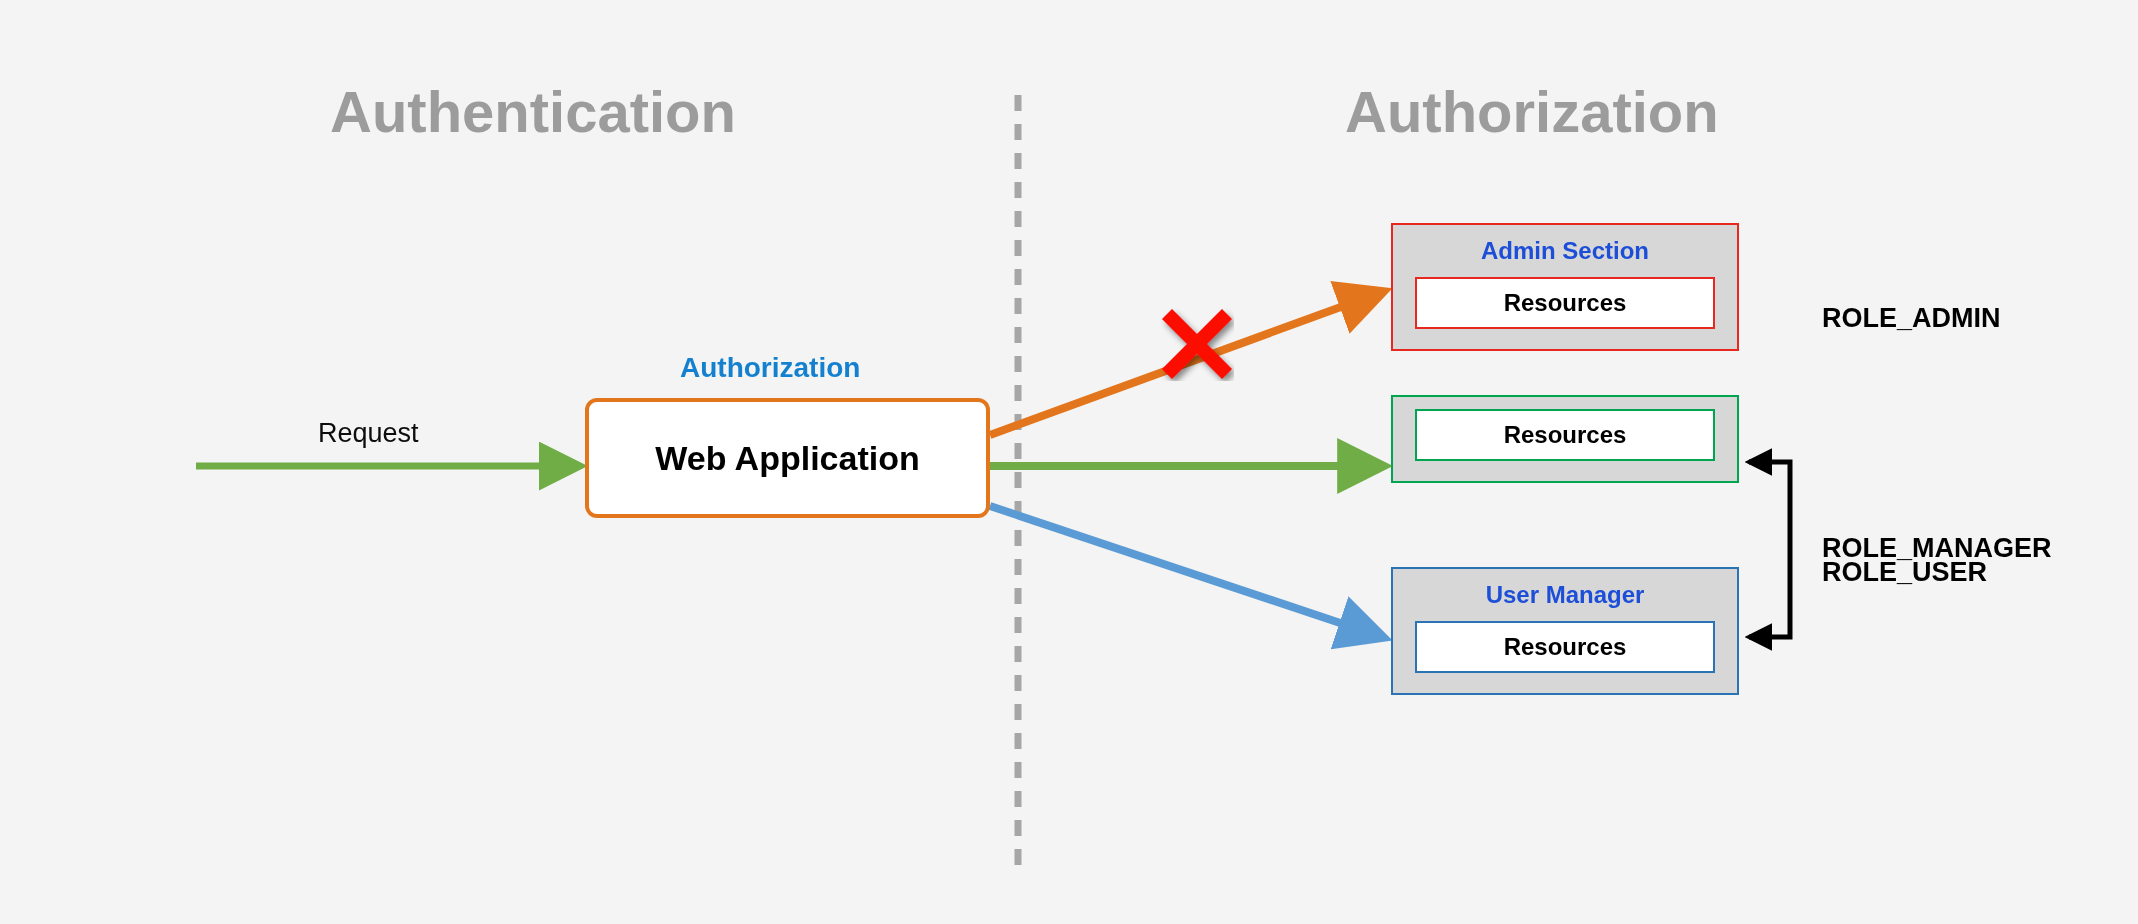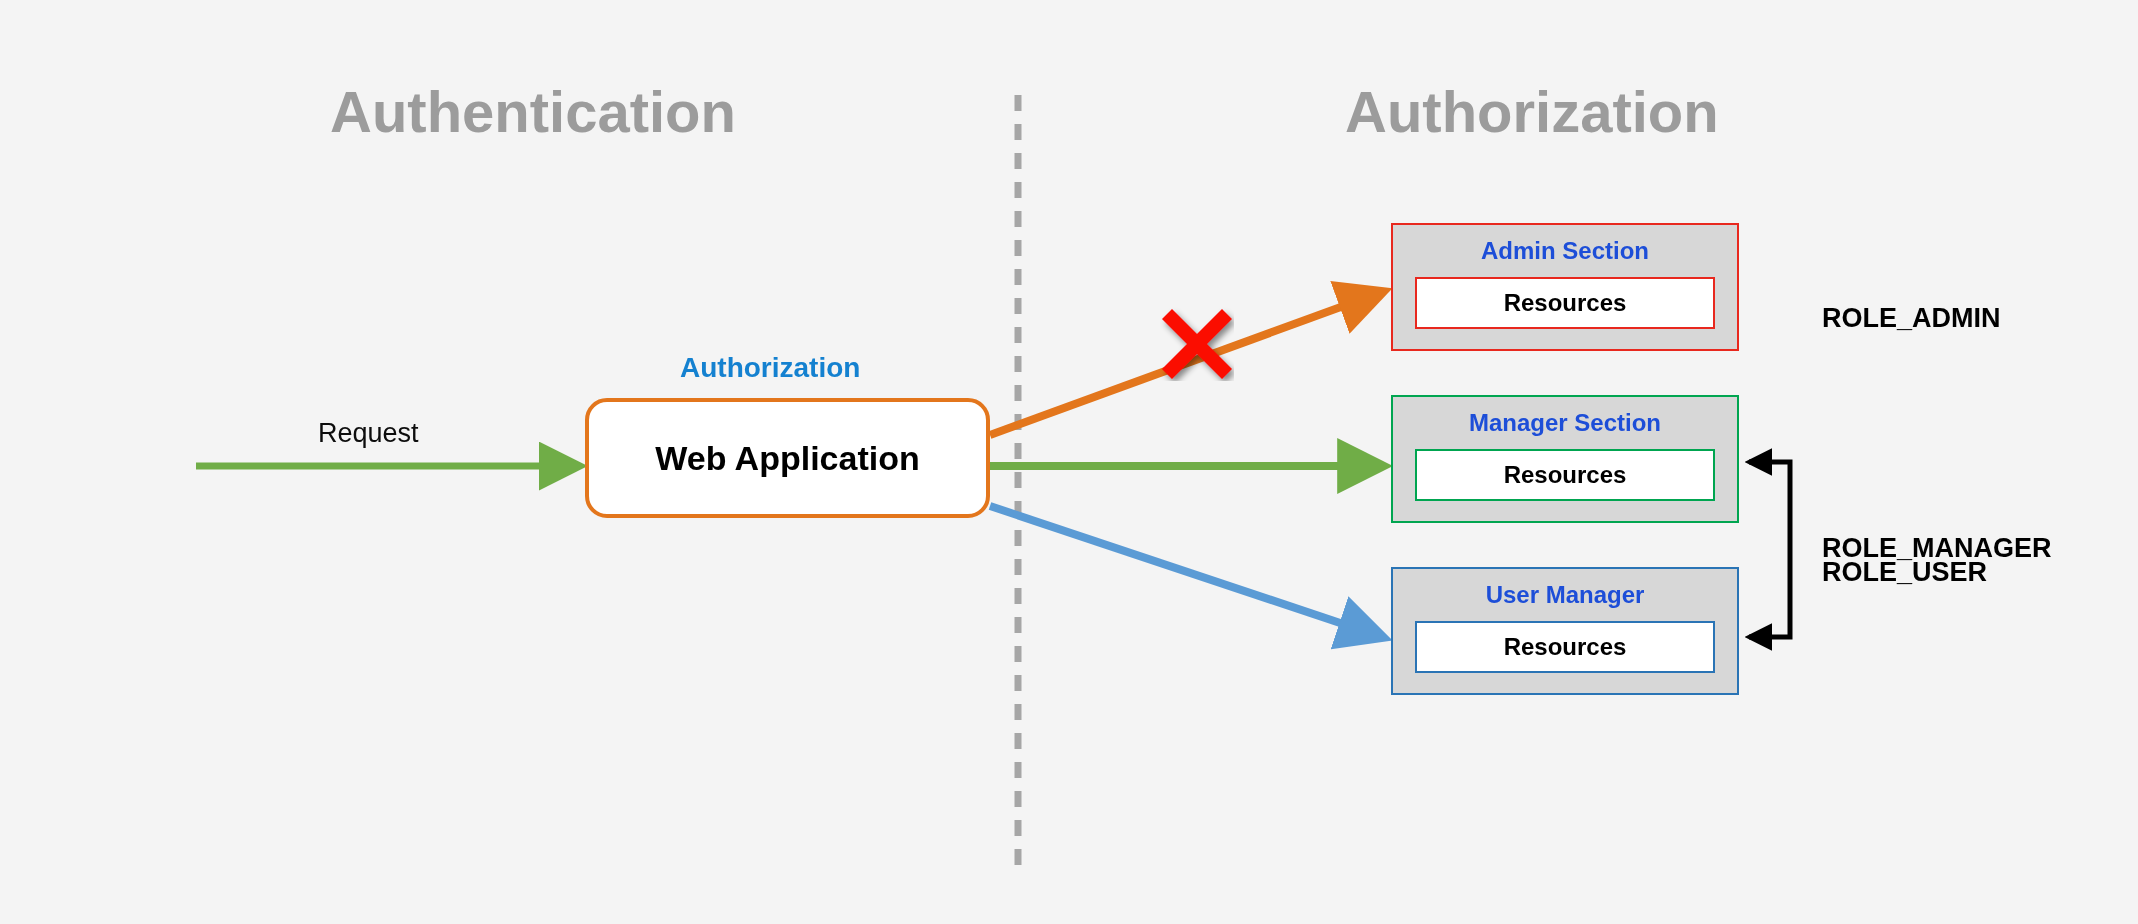"Manager Section" div.section-title { html: <div>Manager Section</div> -> none }
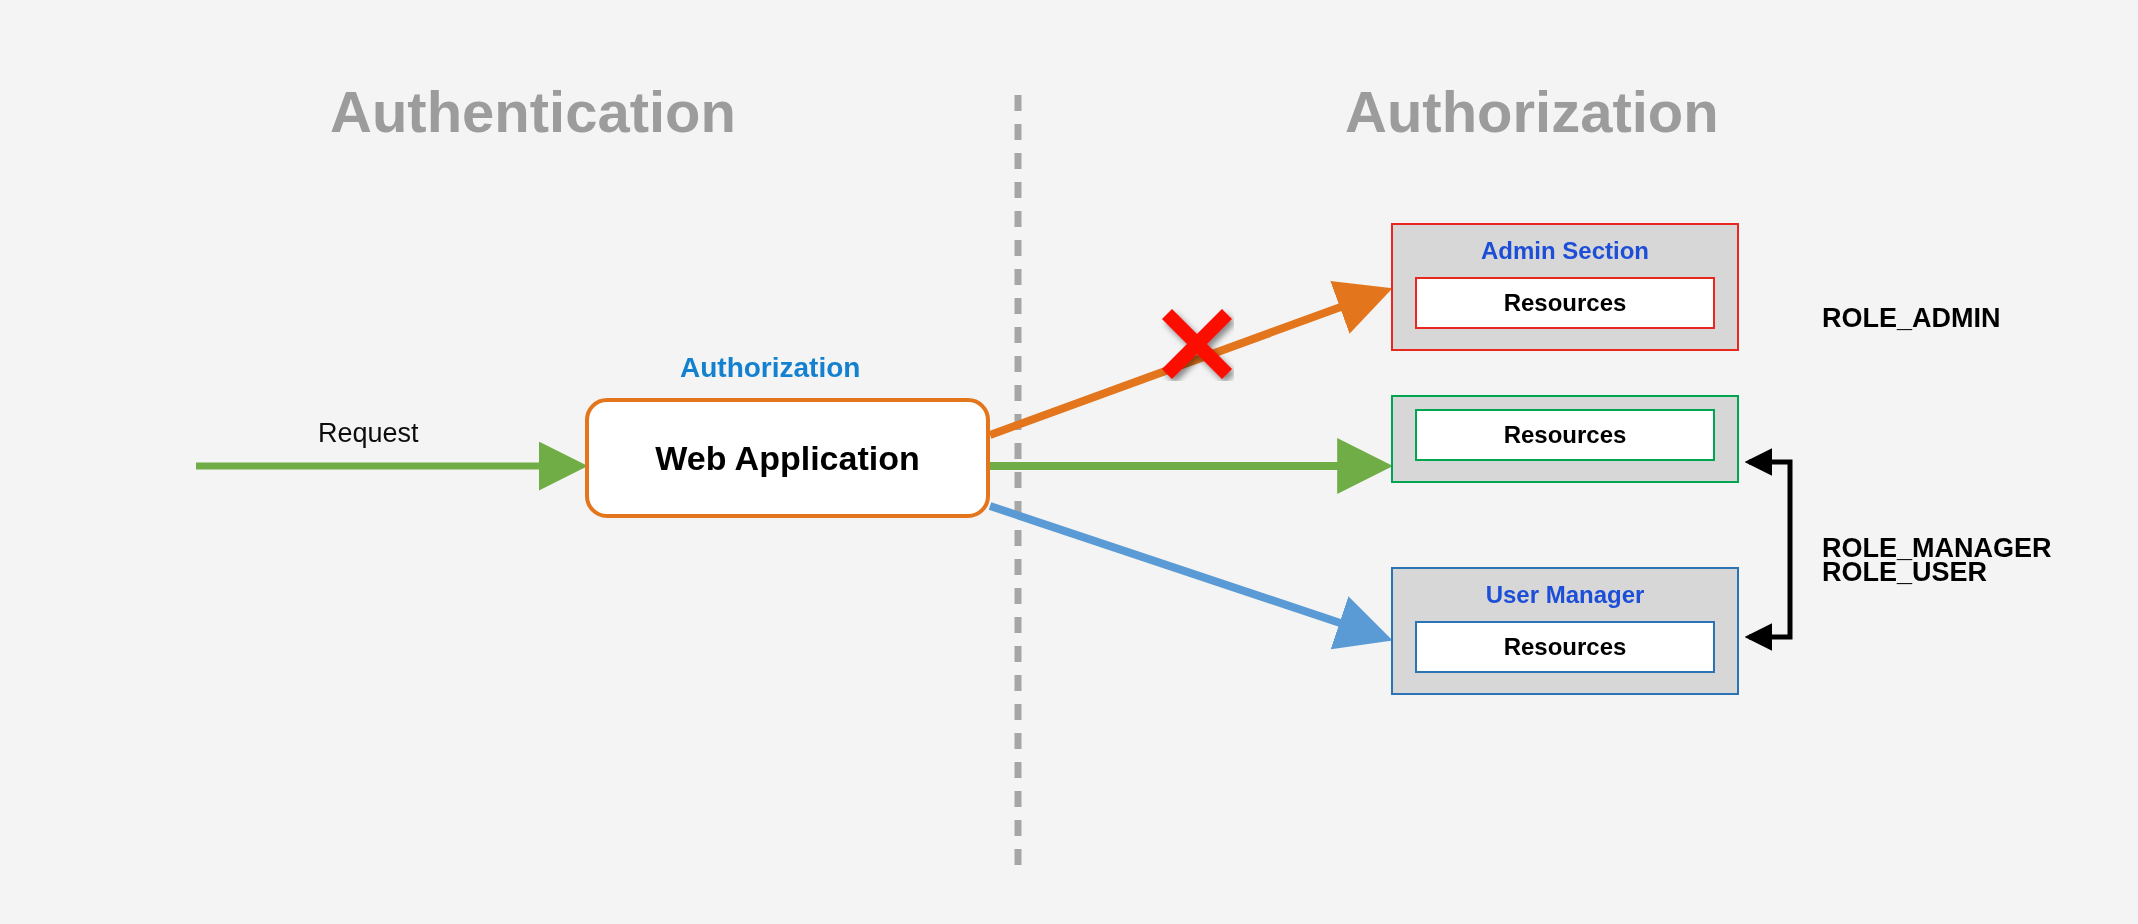"Web Application" #webapp { border-radius: 22px -> 12px }
